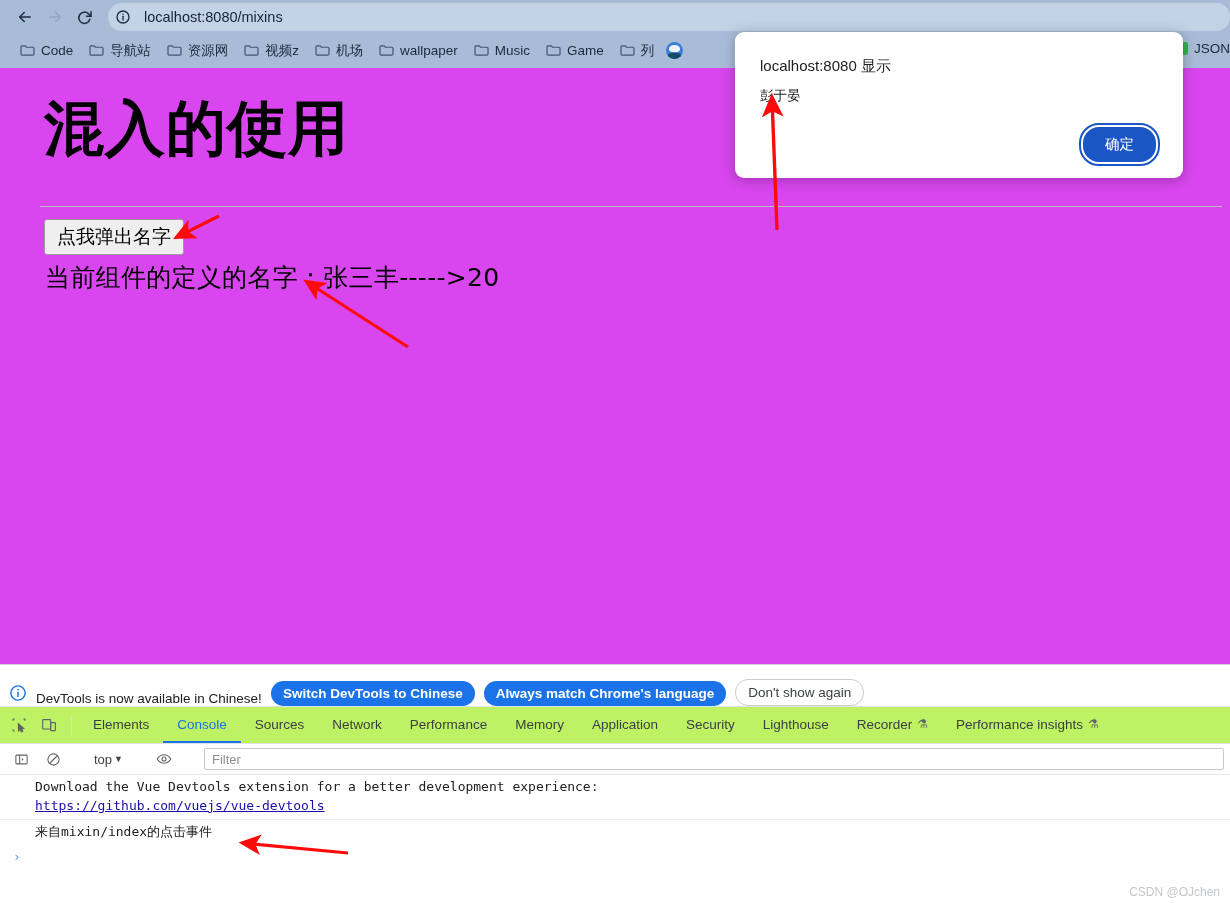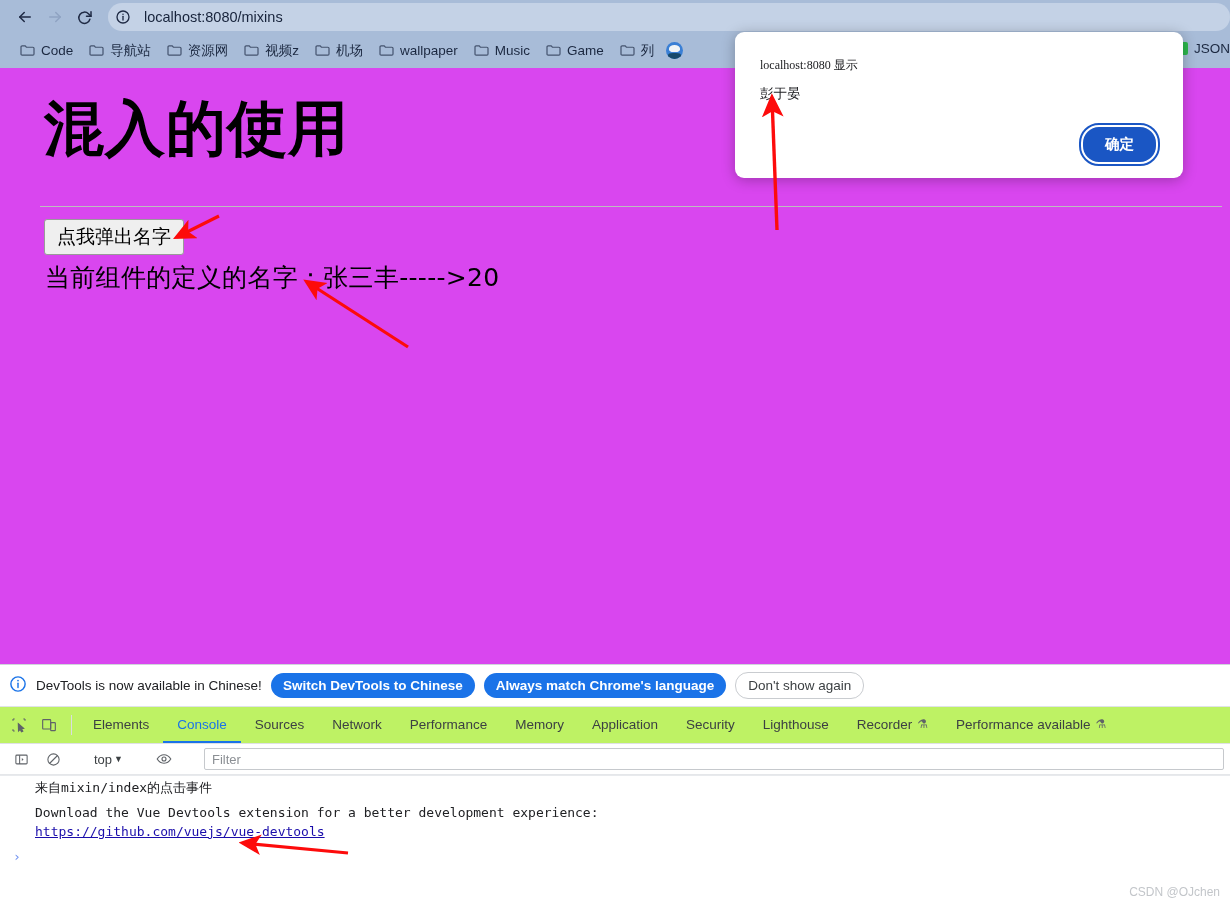"localhost:8080 显示" .js-dialog-title { font-family: Liberation Serif, serif -> Liberation Sans, sans-serif; font-size: 12px -> 15px }
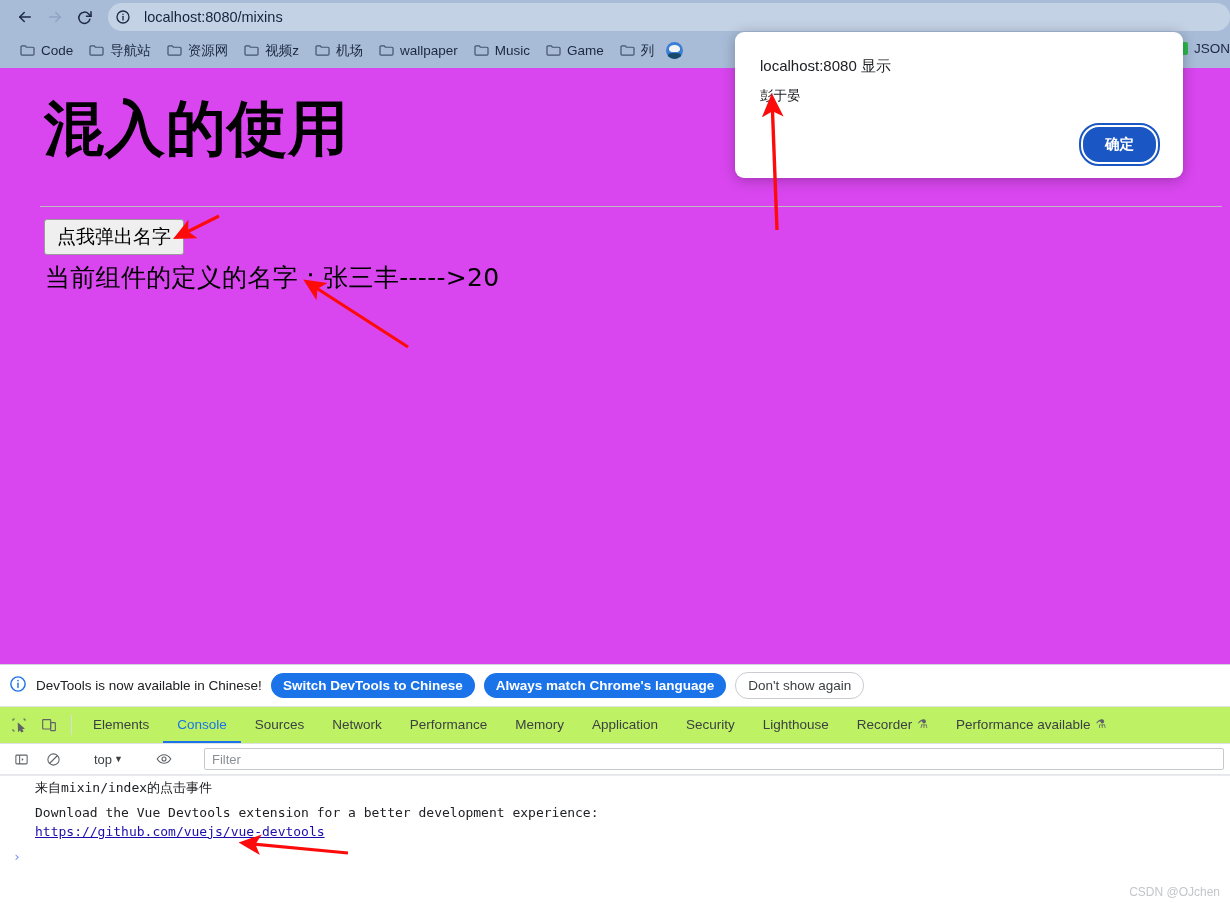"确定" .js-dialog-ok { font-weight: bold -> none }
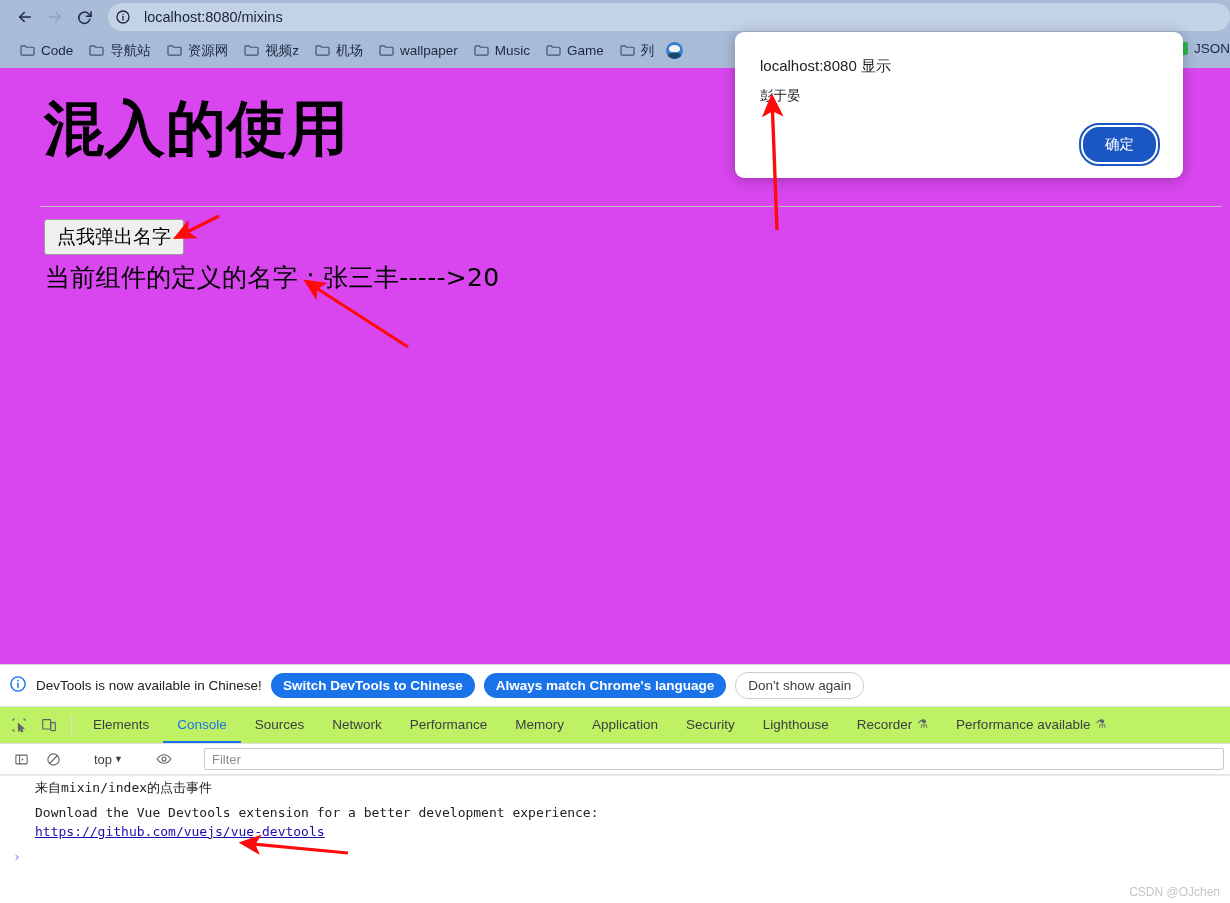"DevTools is now available in" .dt-banner { align-items: center -> flex-end }
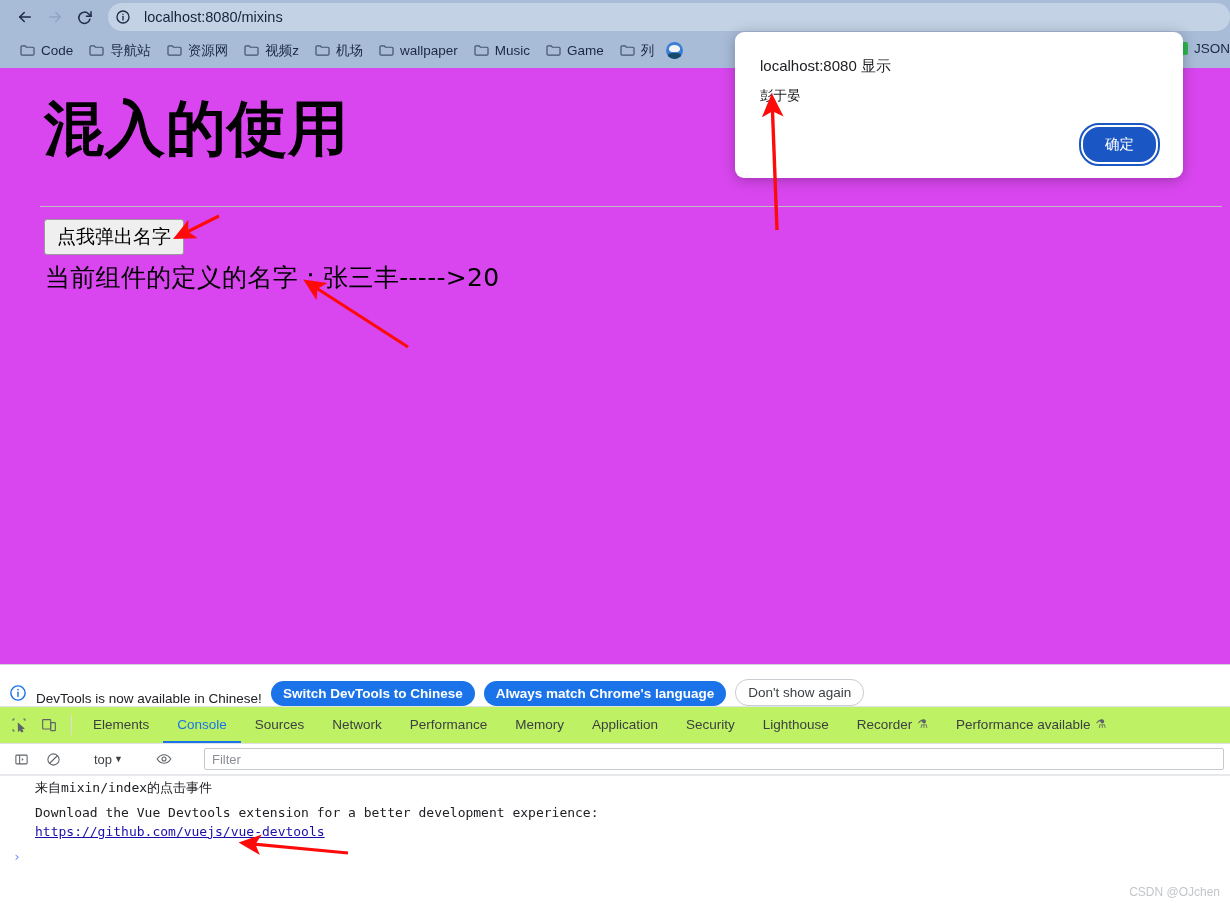"Performance available" span { text: available -> insights }
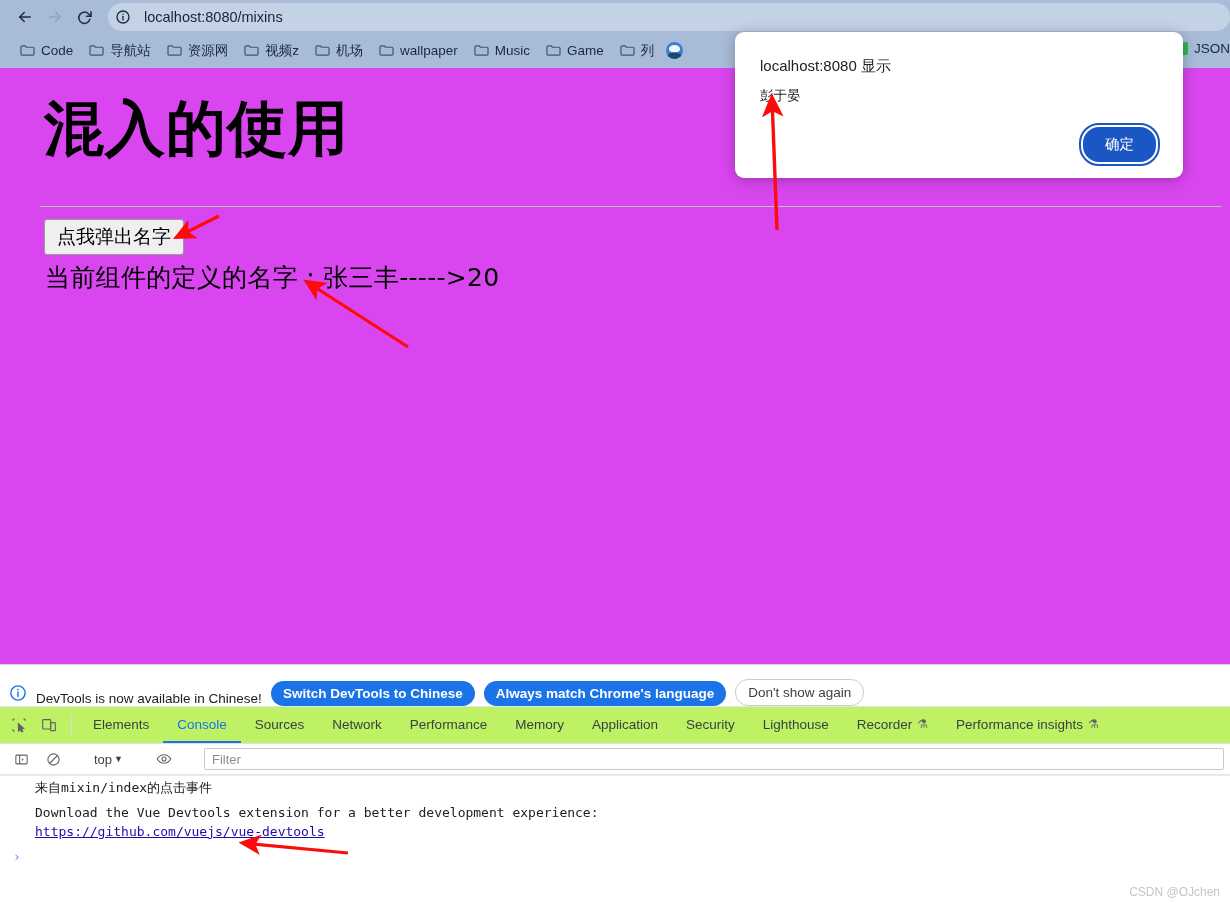"来自mixin/index的点击事件" div.dt-msg { order: before "Download the Vue Devtools extension" -> after "Download the Vue Devtools extension" }
